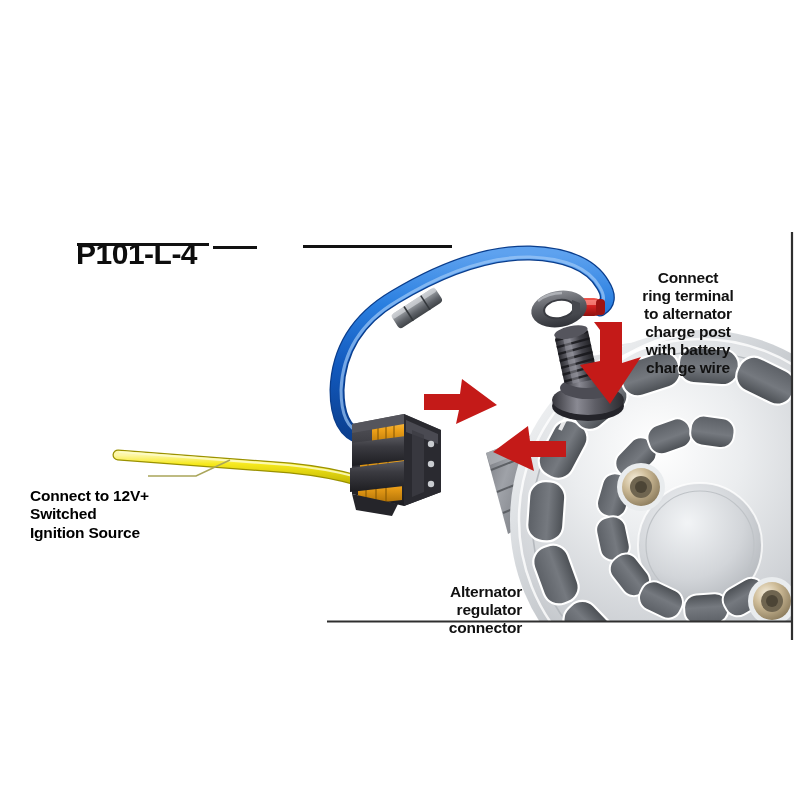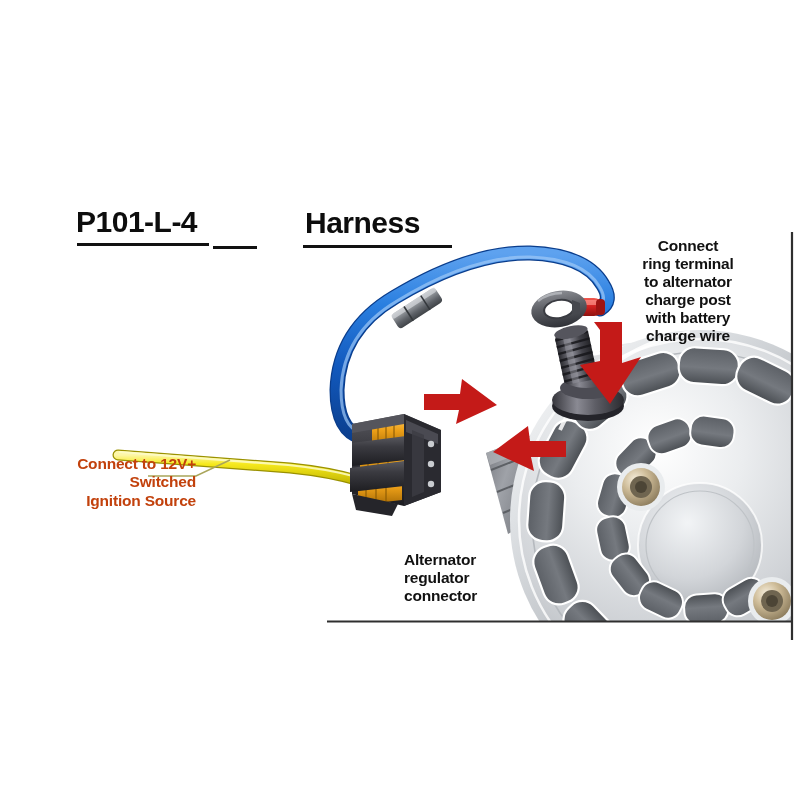"P101-L-4" .lbl { margin-top: none -> 32px }
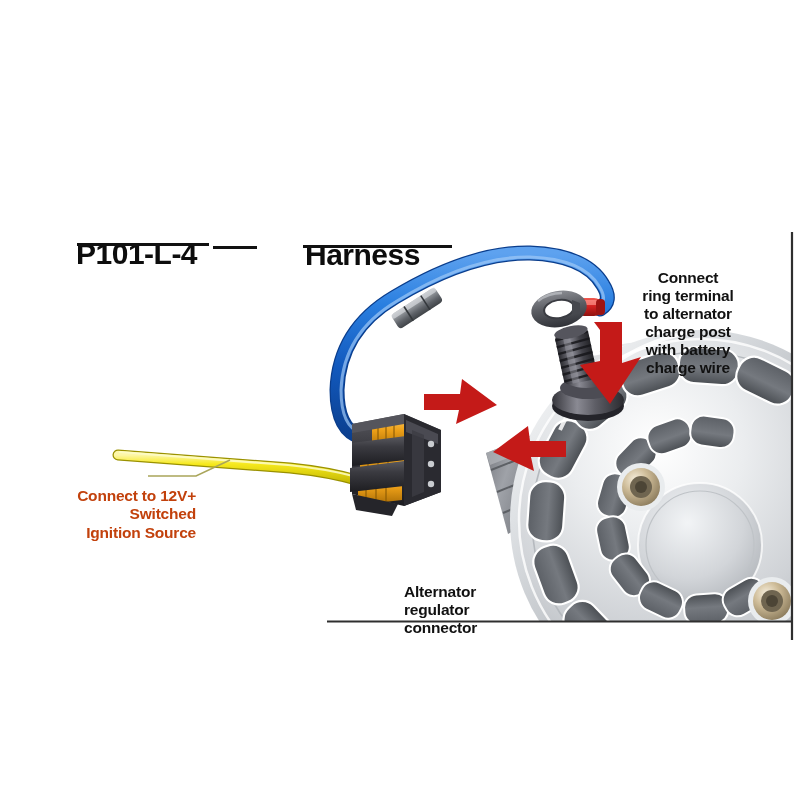"Harness" div.lbl { html: <div>Harness</div> -> none }
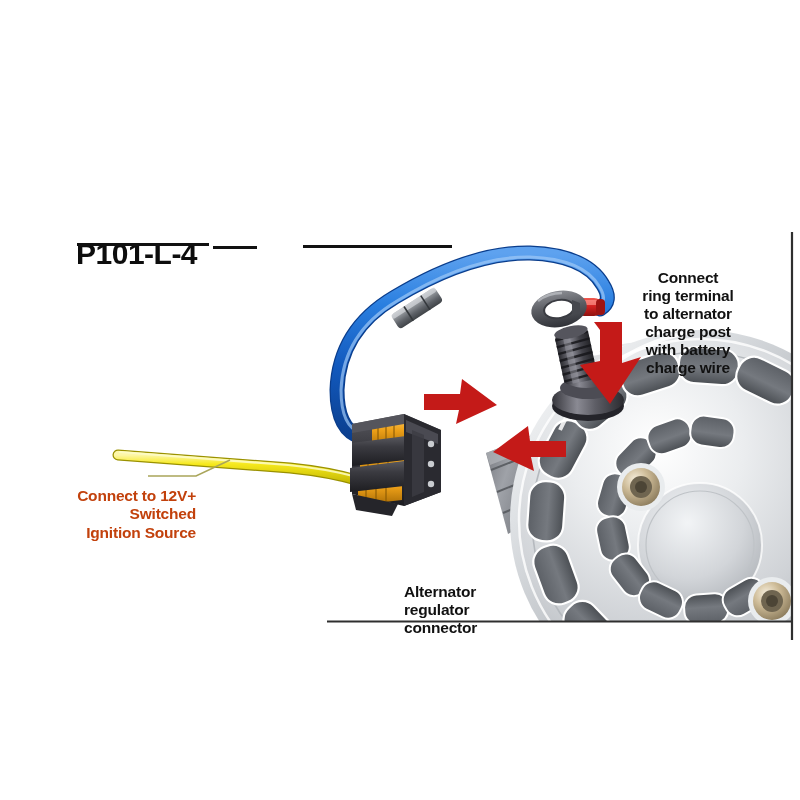"Connect to 12V+" #note-ignition { color: #c2410c -> #000000; text-align: right -> left }
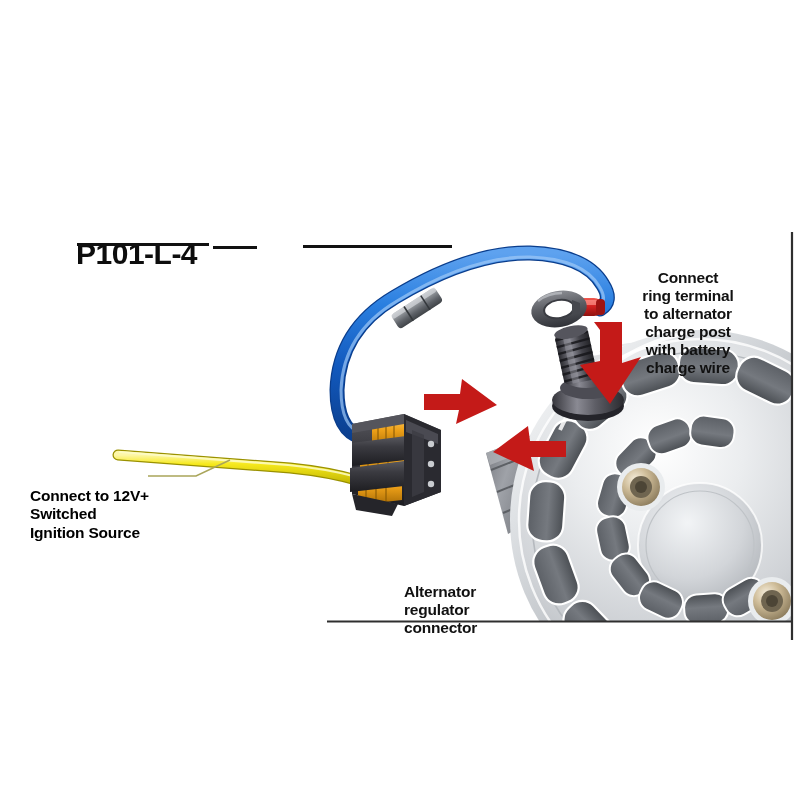"Alternator" #note-regulator { text-align: left -> right }
